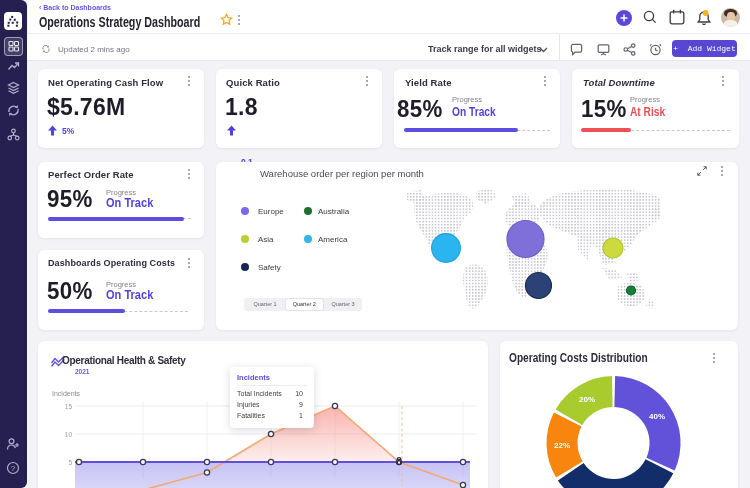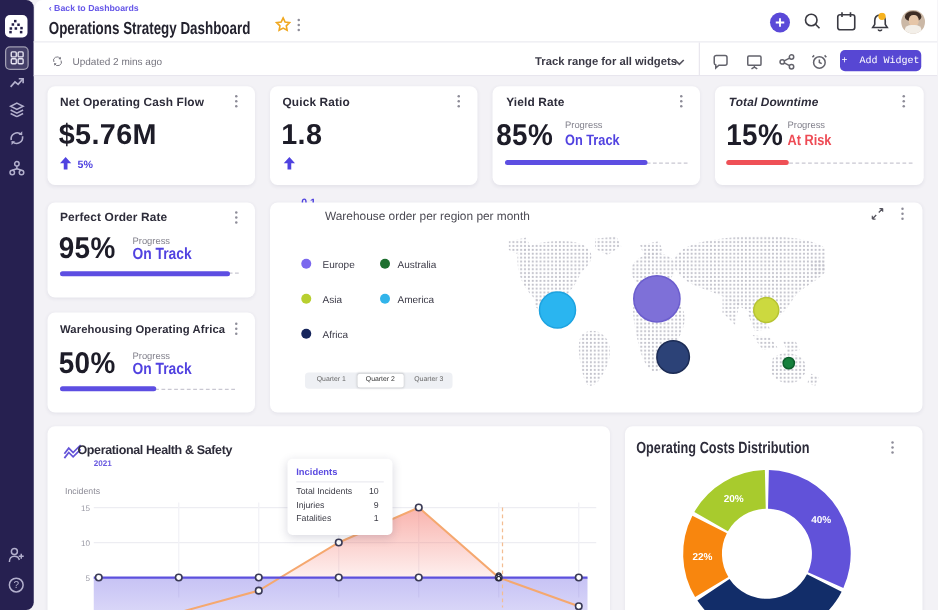"Warehousing Operating Africa" div.abs { text: Warehousing Operating Africa -> Dashboards Operating Costs }
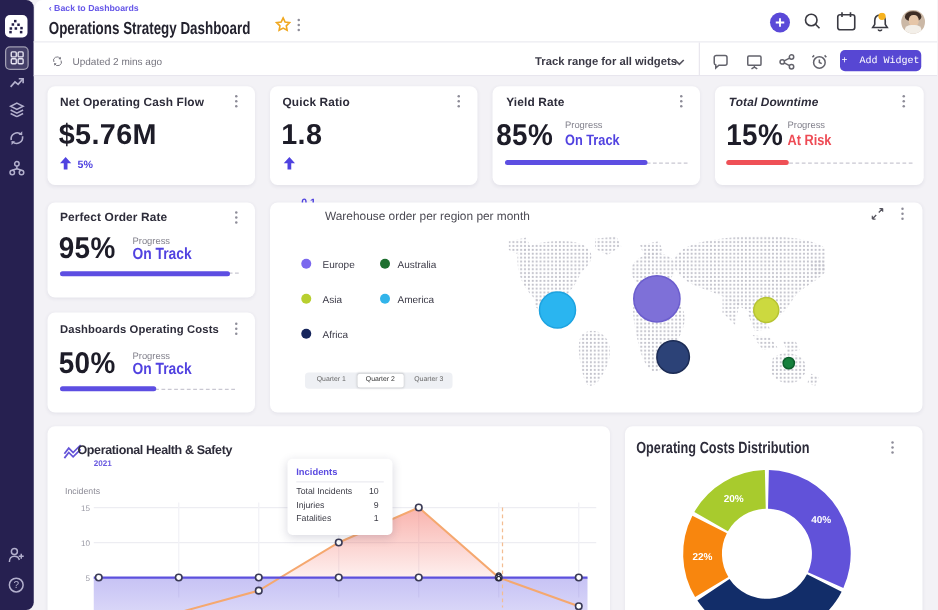"Africa" div.abs { text: Africa -> Safety }
